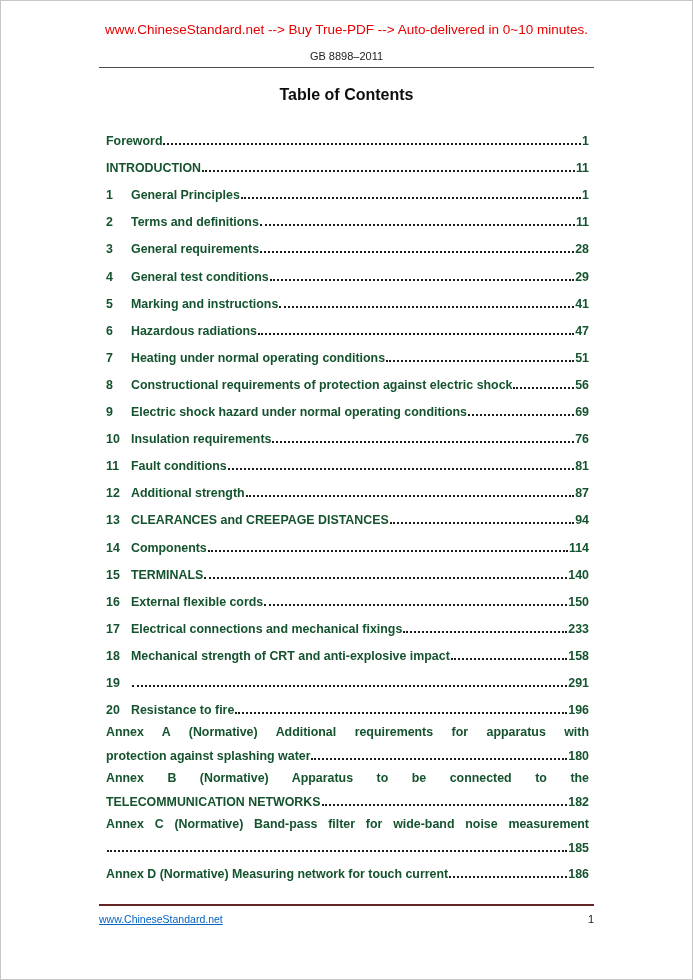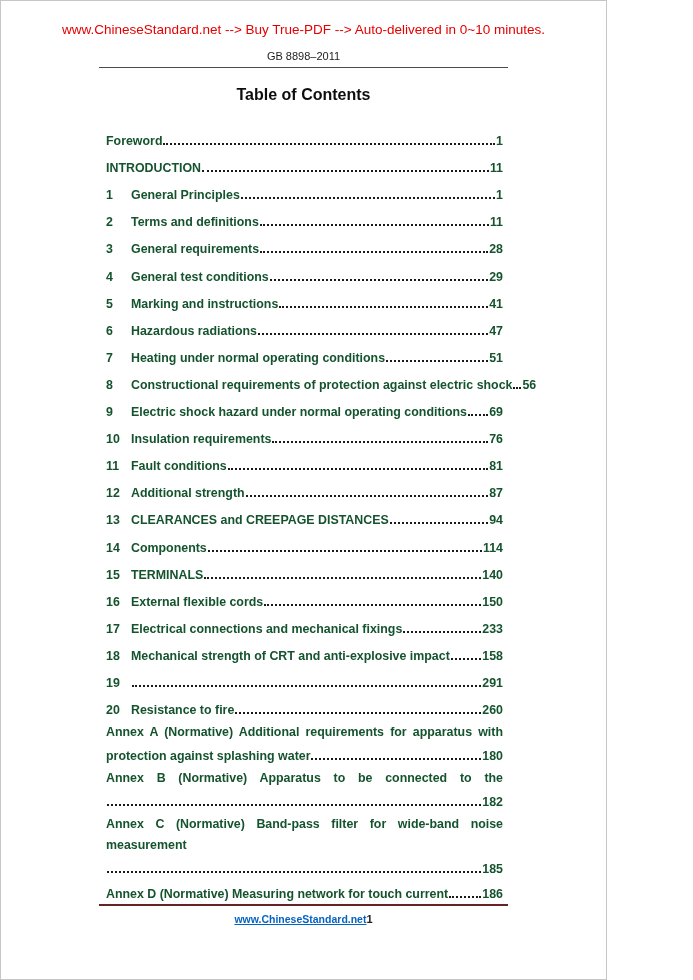"www.ChineseStandard.net --> Buy True-PDF" .page { width: 607px -> 693px }
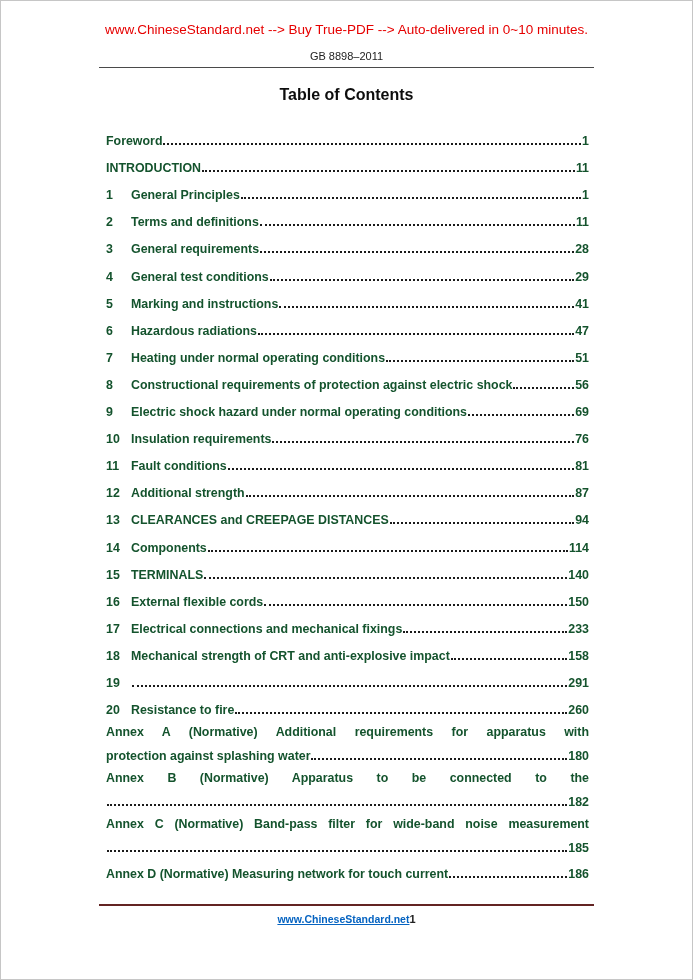"260" span.pg { text: 260 -> 196 }
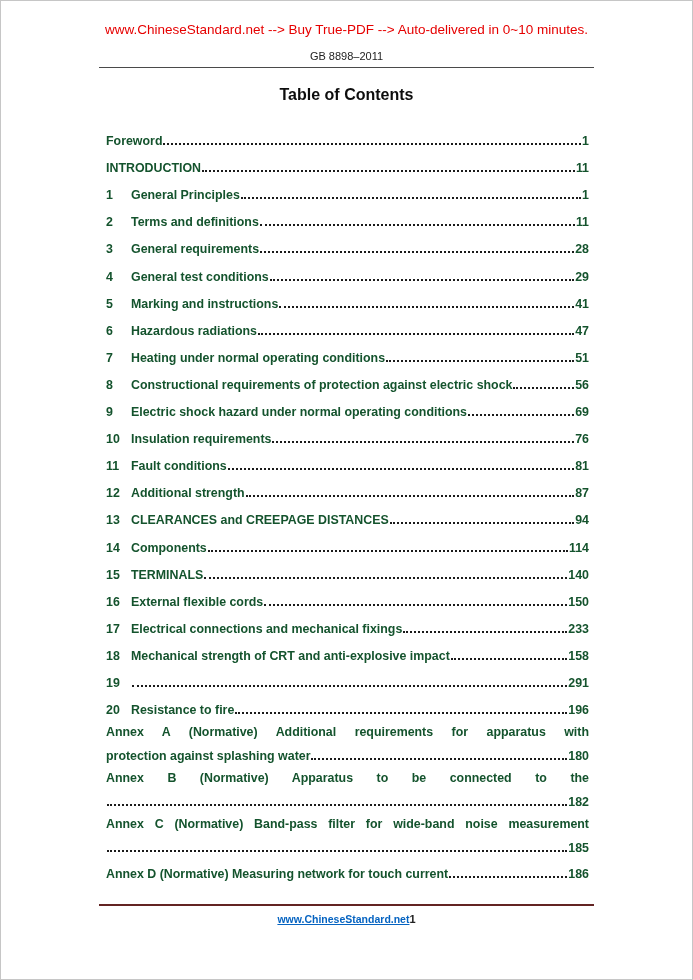"TELECOMMUNICATION NETWORKS" span.ttl { html: none -> <span>TELECOMMUNICATION NETWORKS</span> }
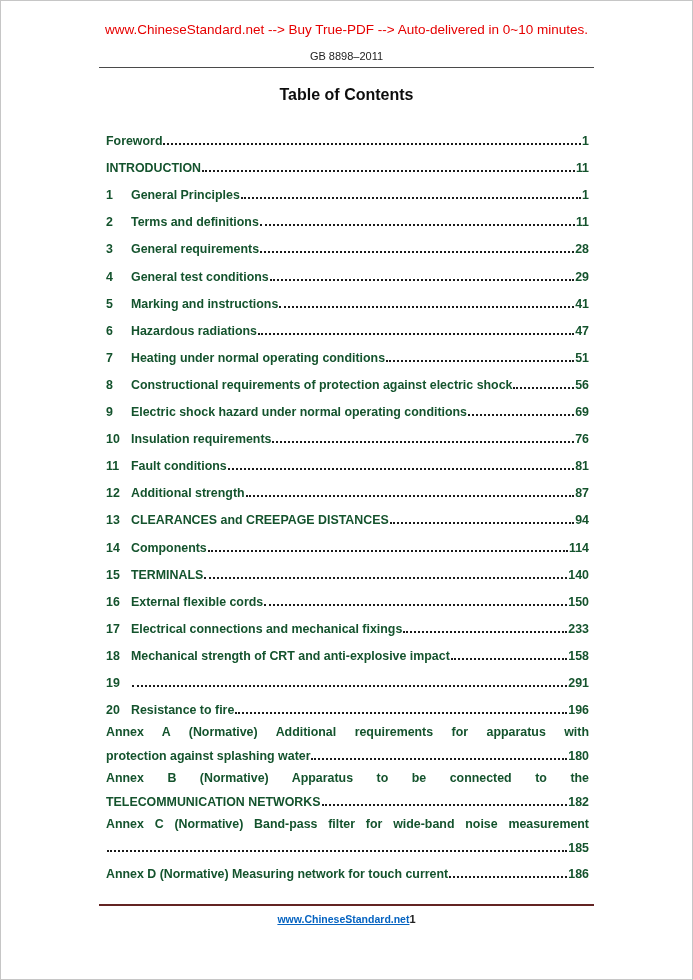"www.ChineseStandard.net" .footer-row { font-weight: 700 -> 400; justify-content: center -> space-between }
